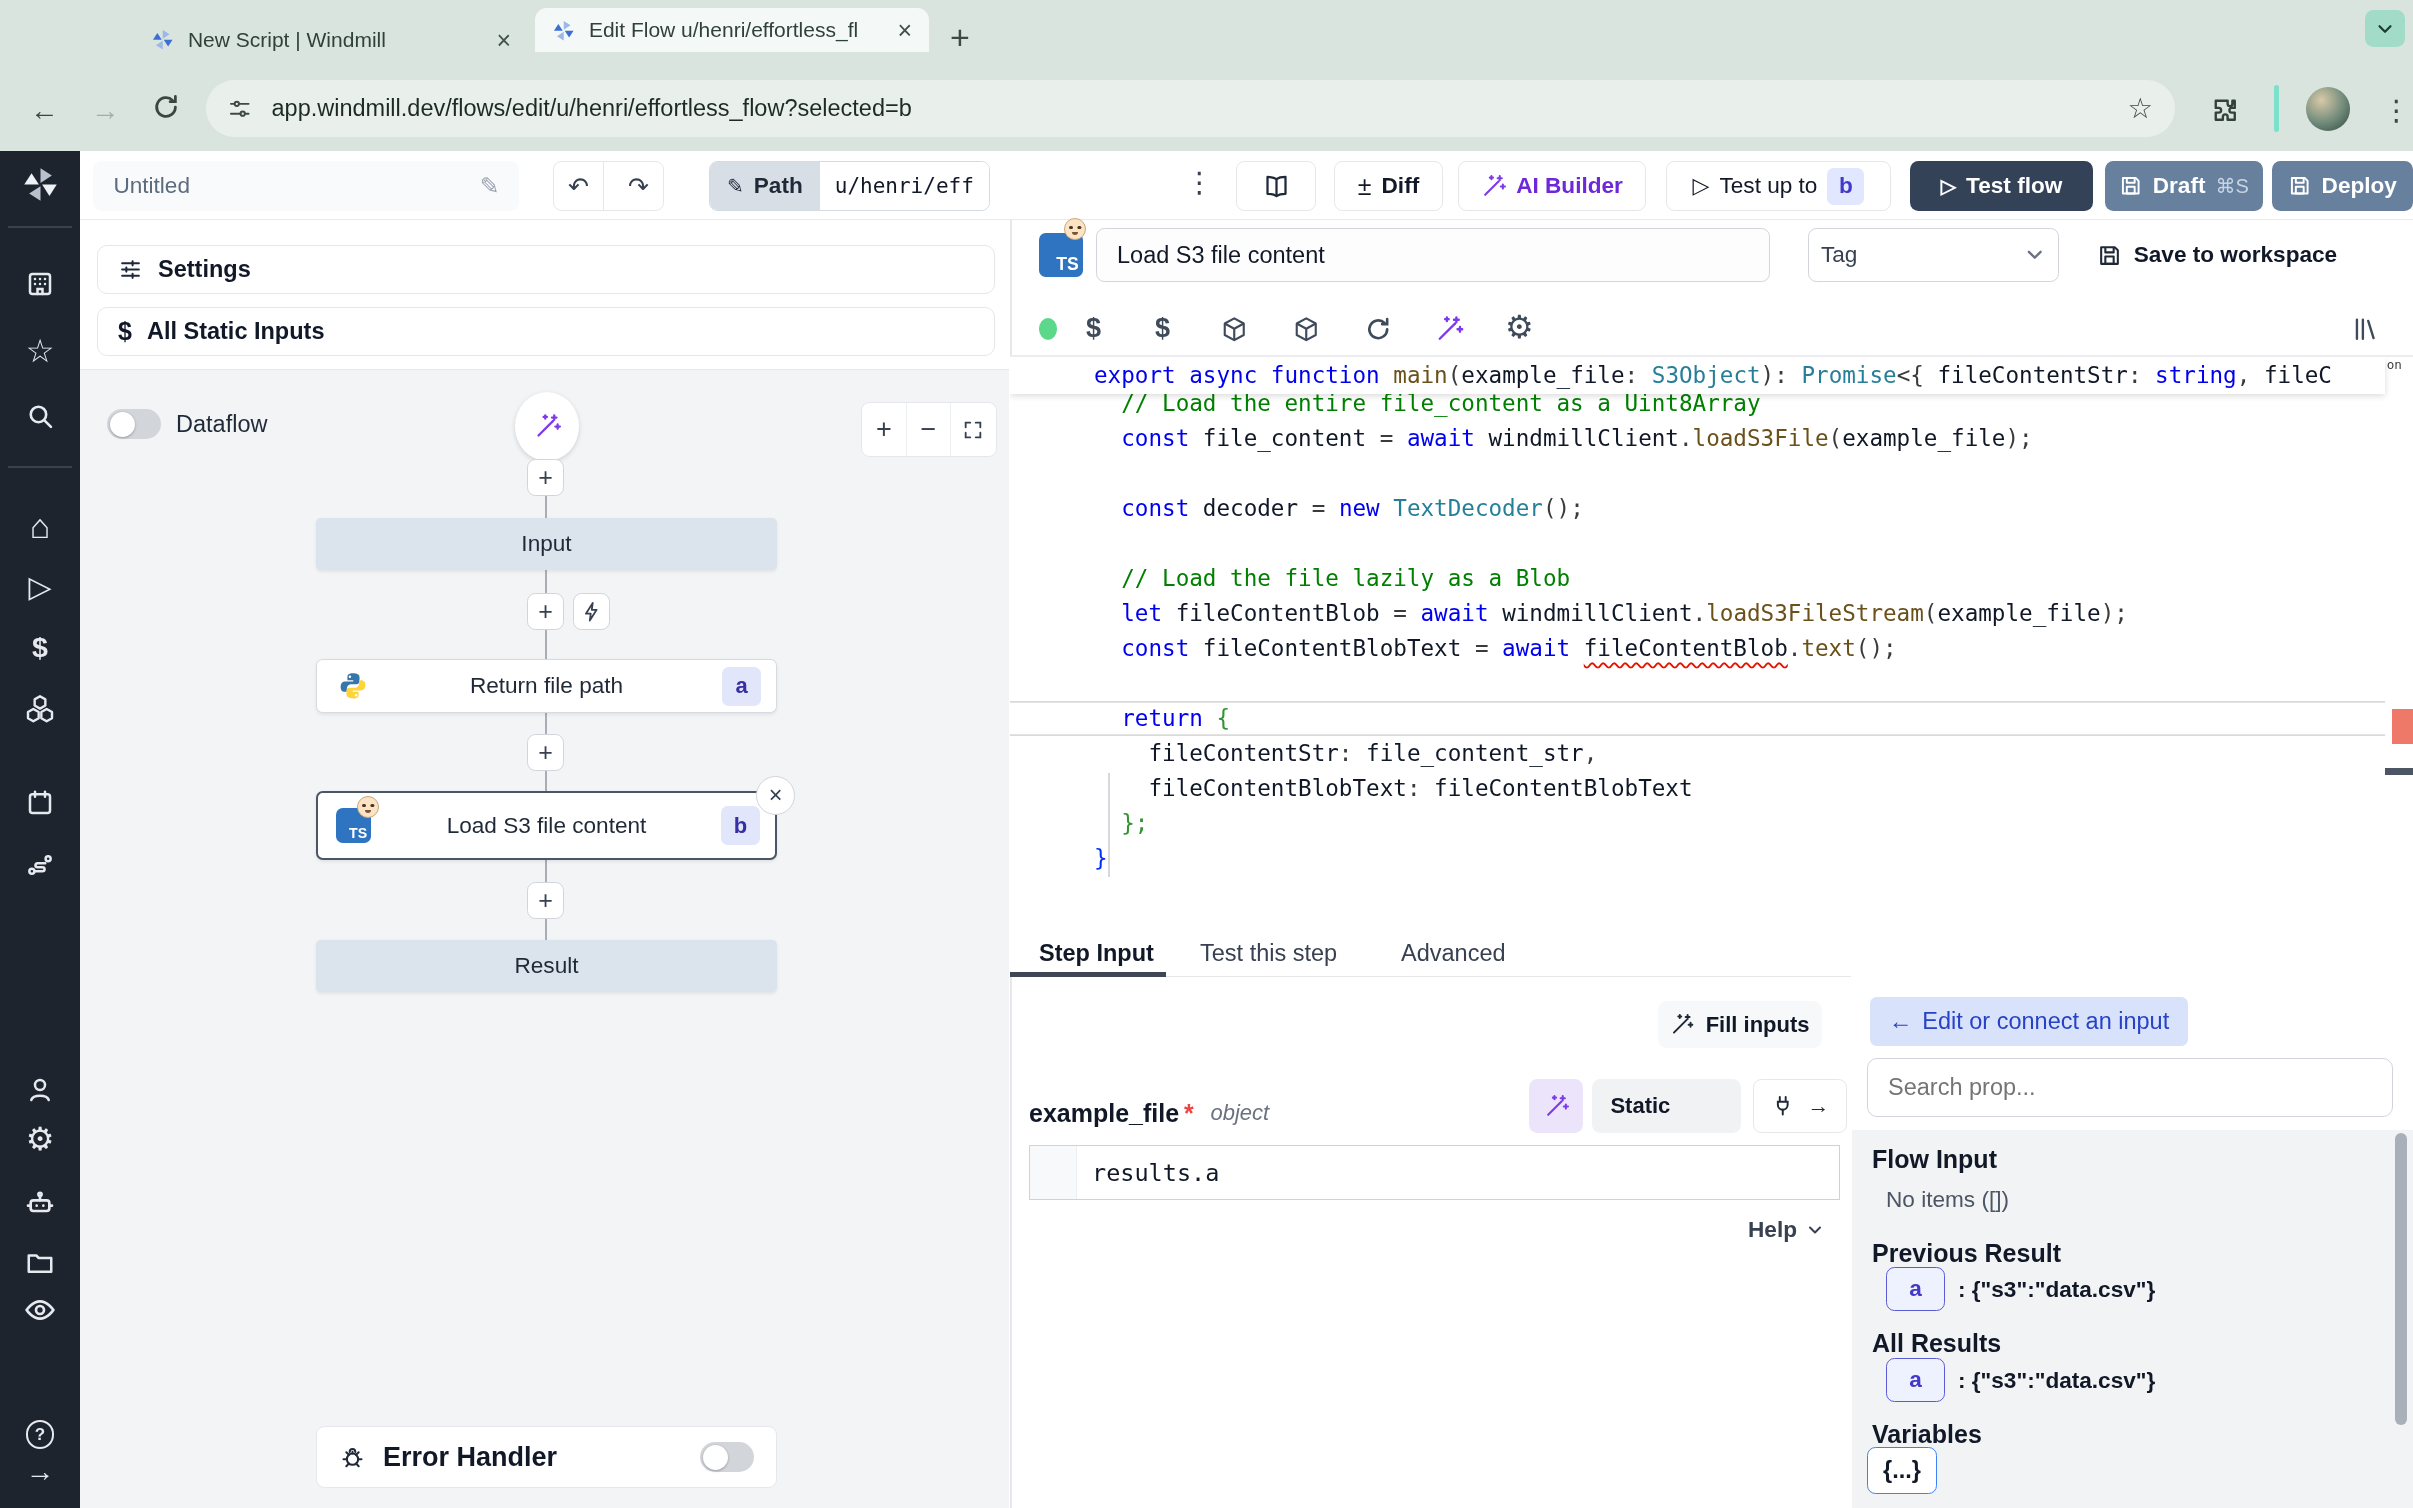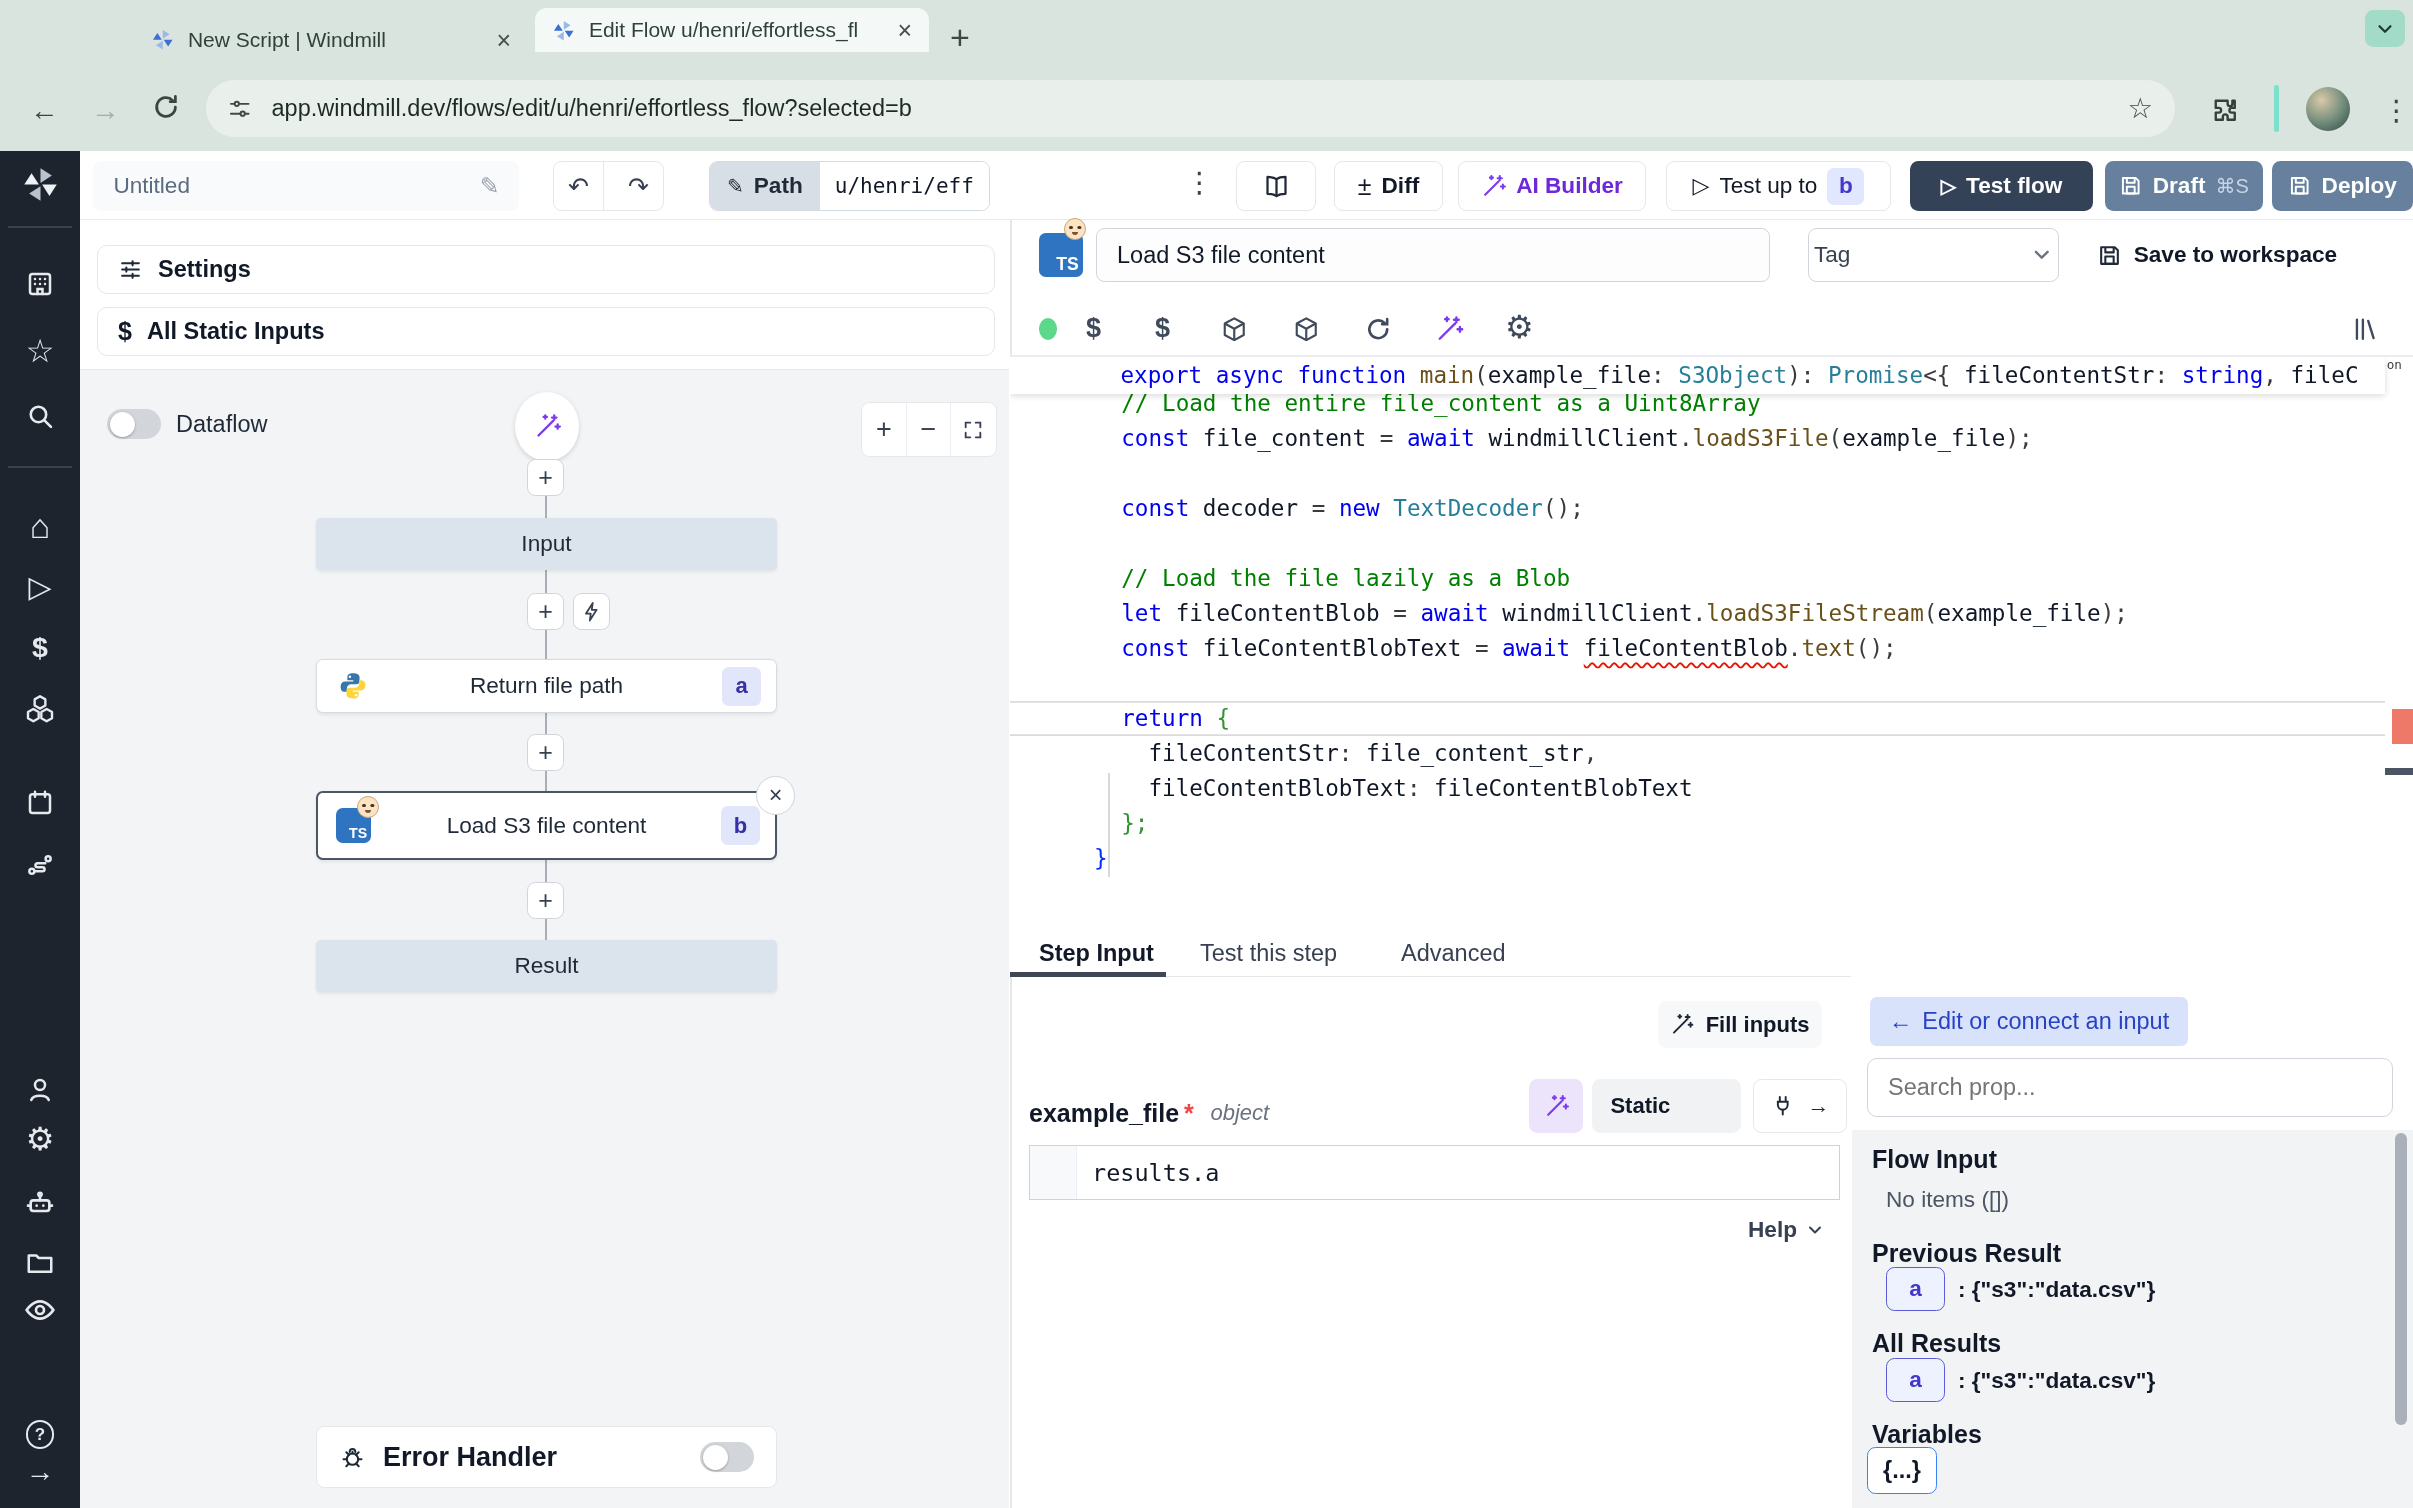"Tag" div.abs { padding: 0 5px -> 0 12px }
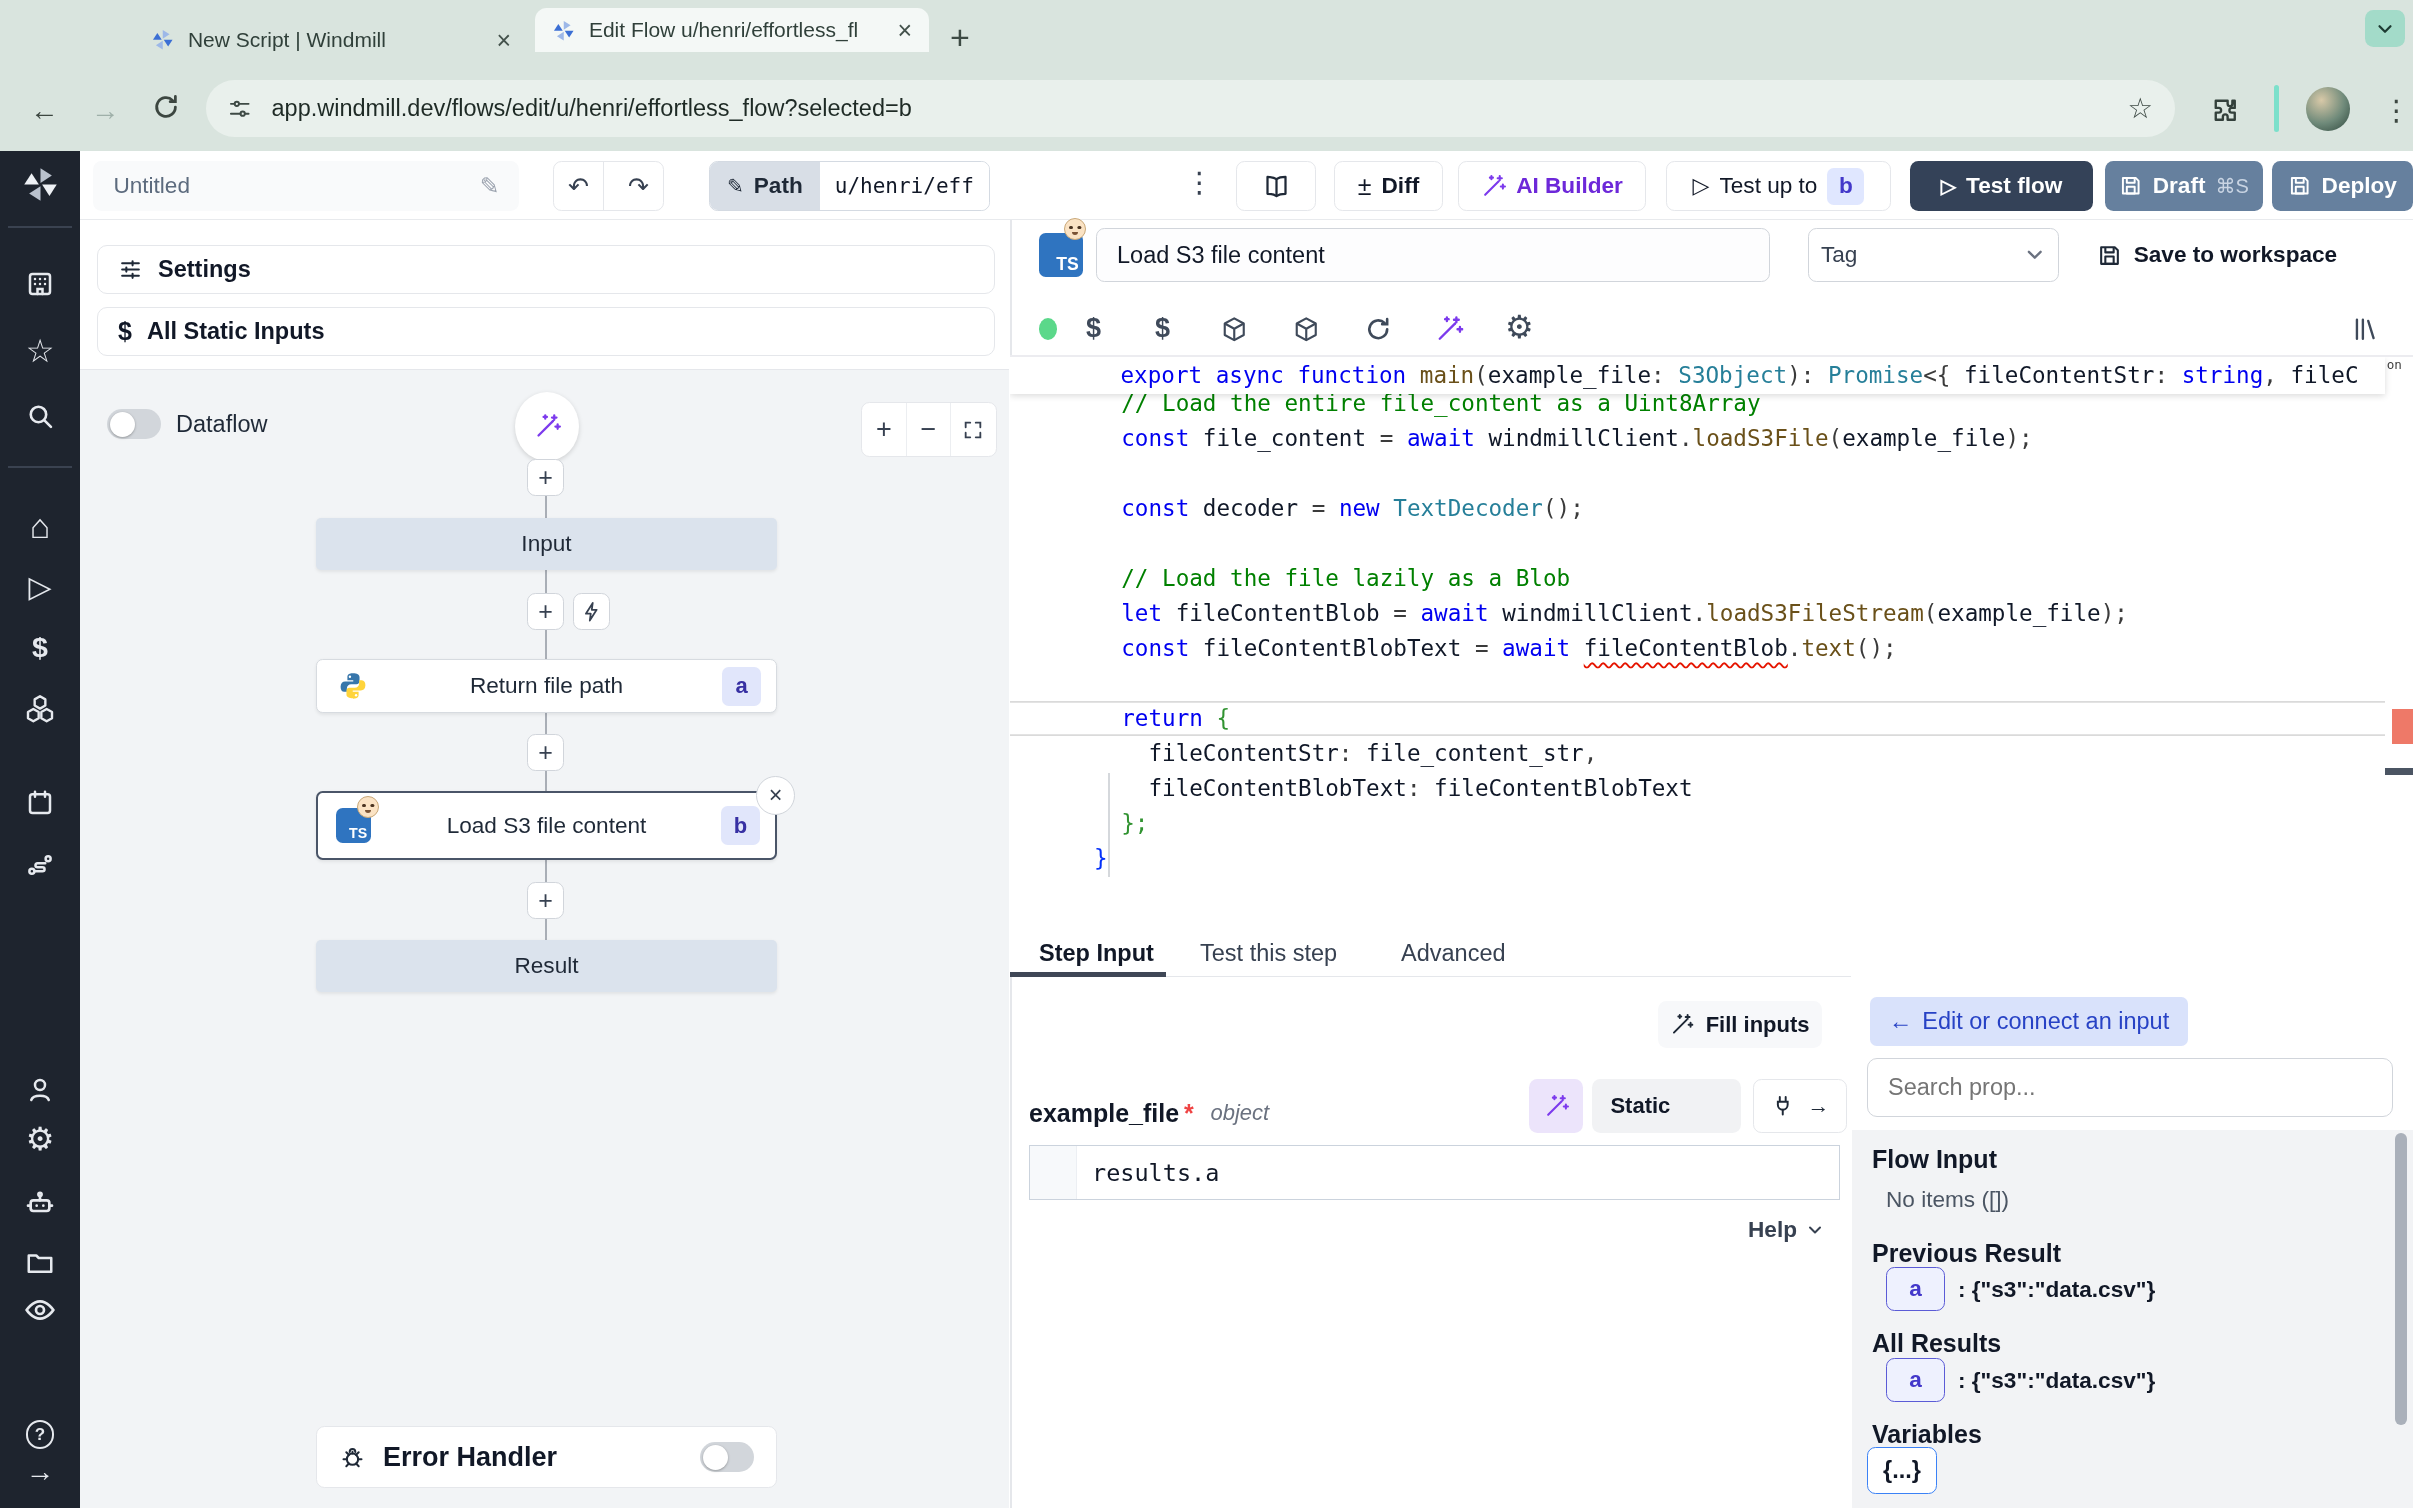"export async function main(example_file:" #code-sticky { text-align: center -> none }
